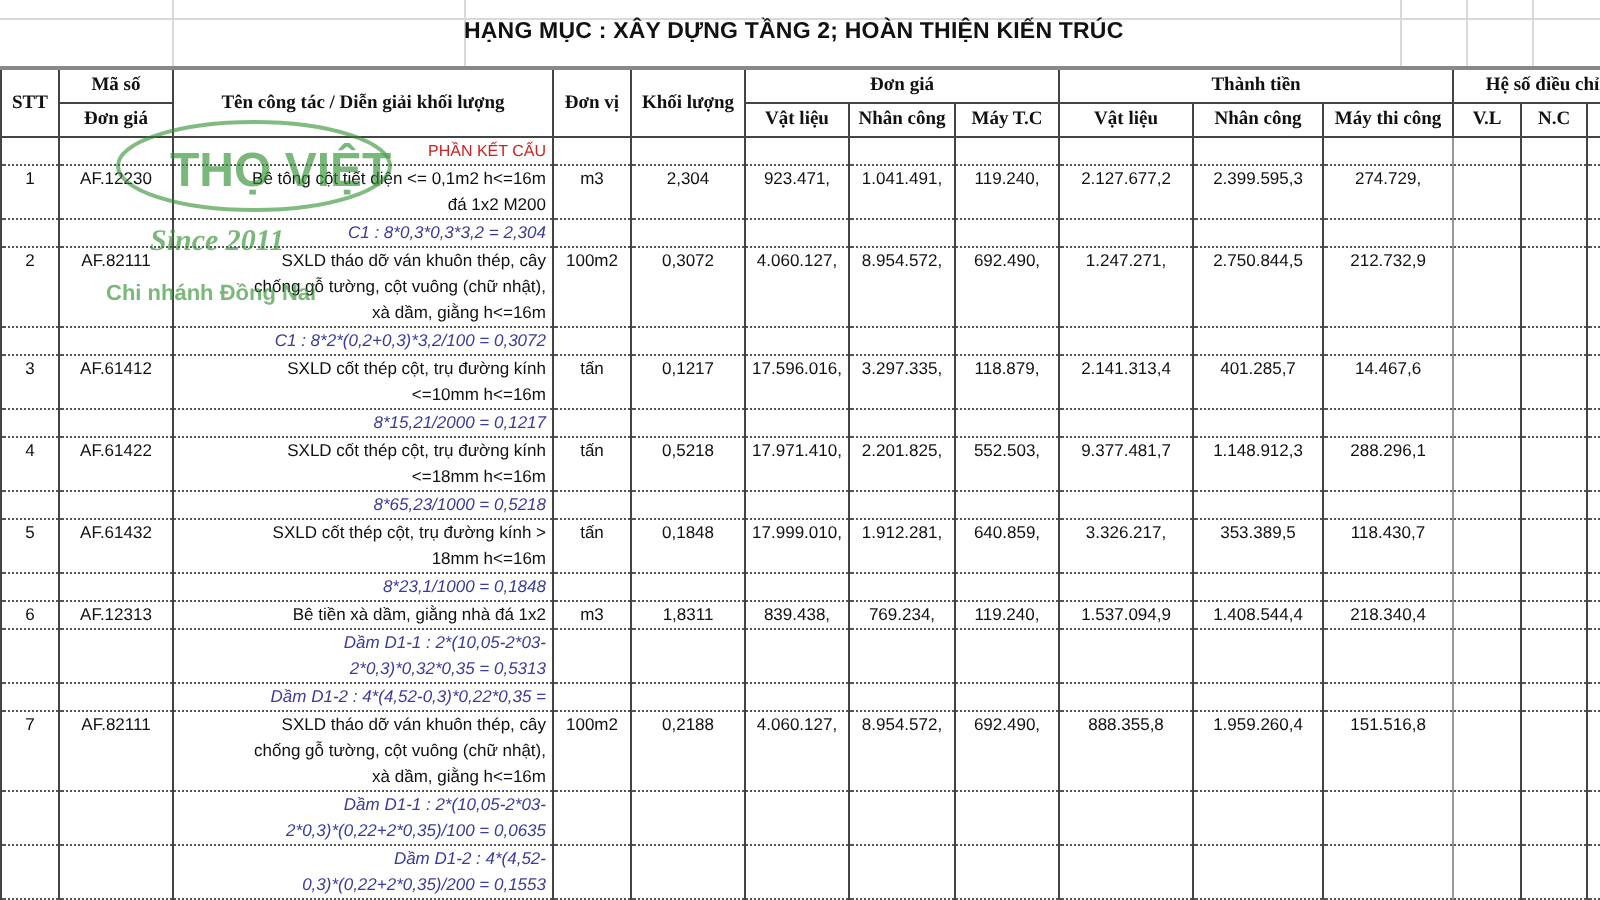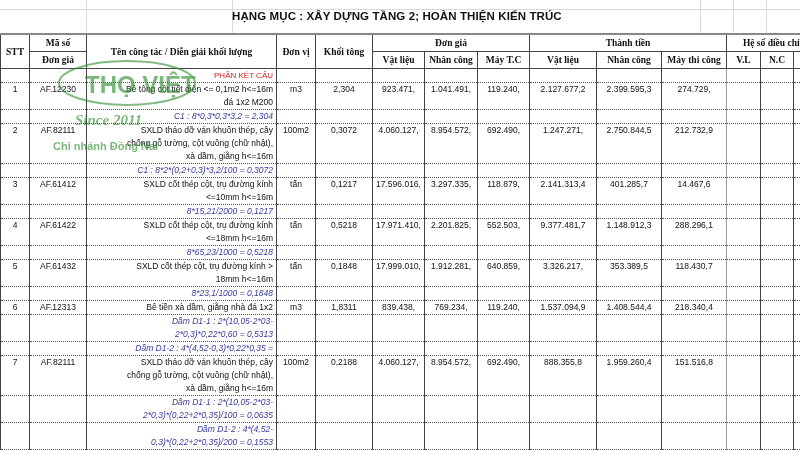"Khối tông" th { text: tông -> lượng }
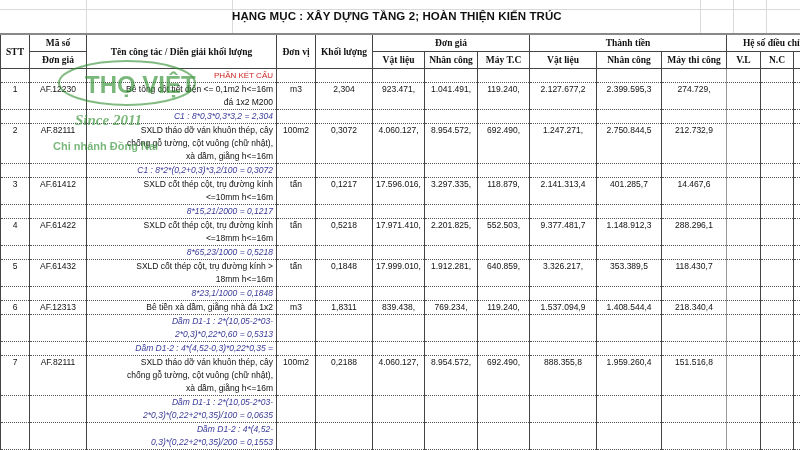"2*0,3)*0,22*0,60 = 0,5313" div { text: 0,22*0,60 -> 0,32*0,35 }
